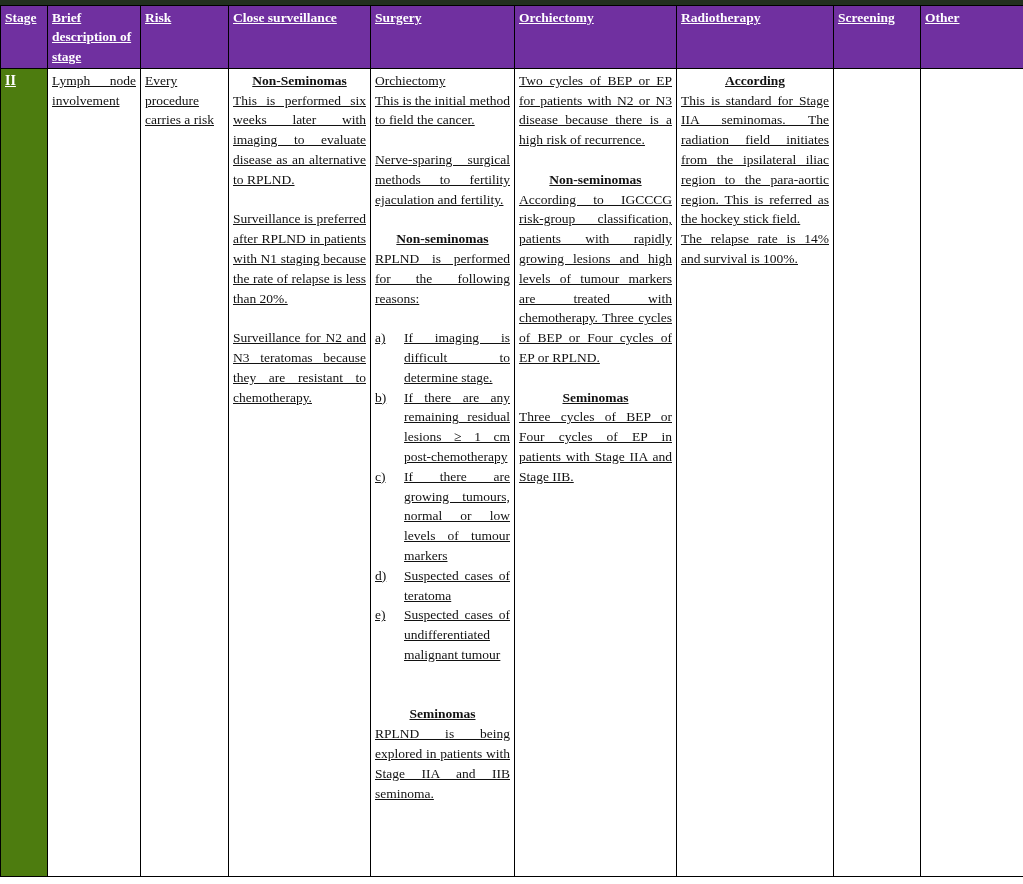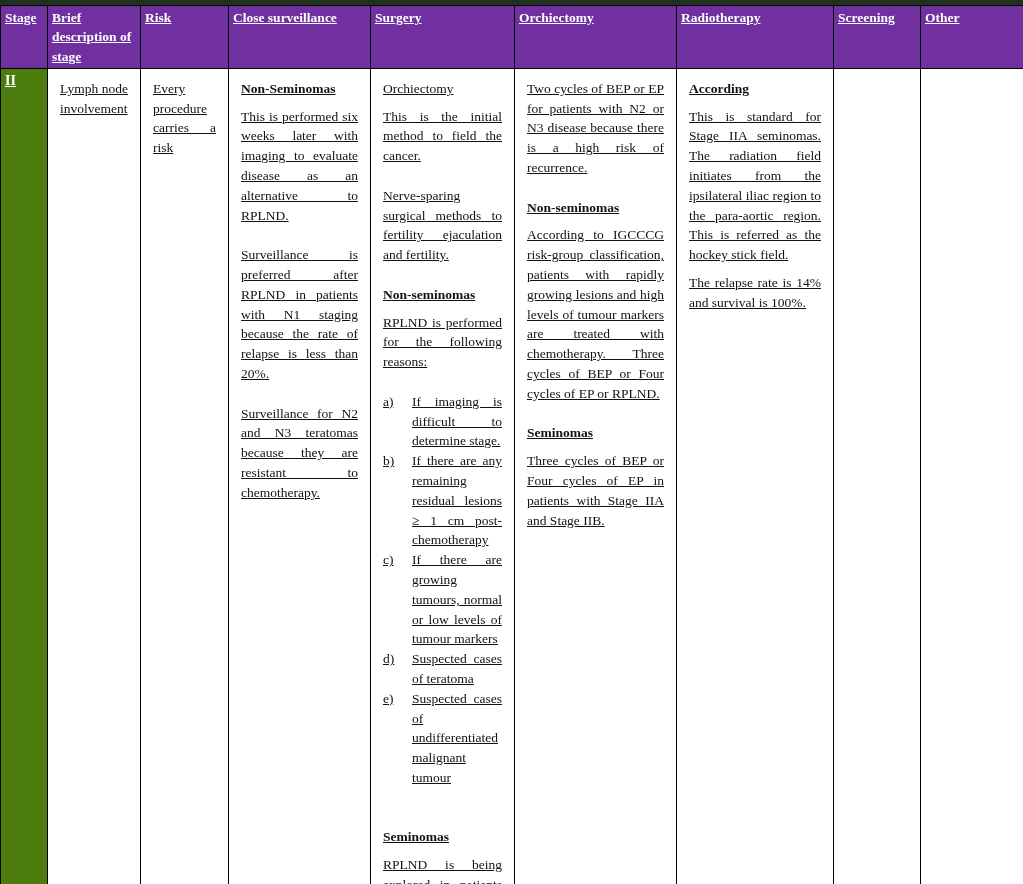"Lymph node involvement" .blk { margin: 8px -> 0 }
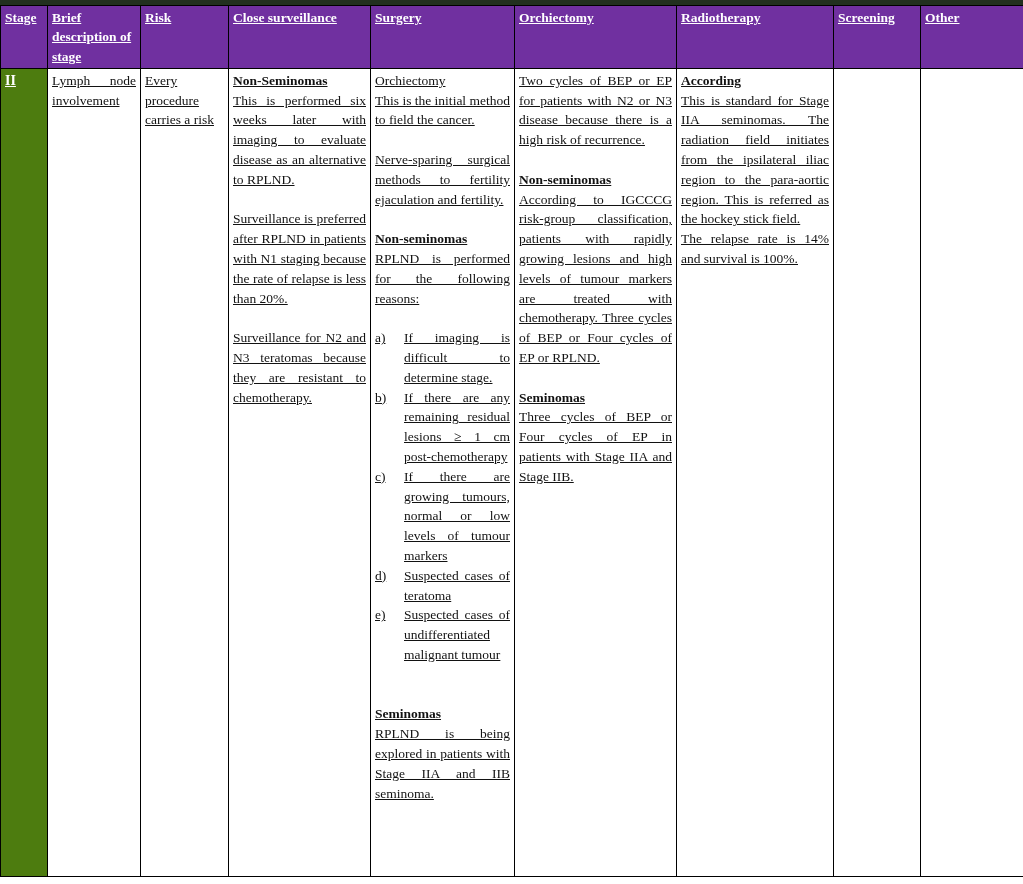"Non-Seminomas" .blk.bold { text-align: left -> center }
